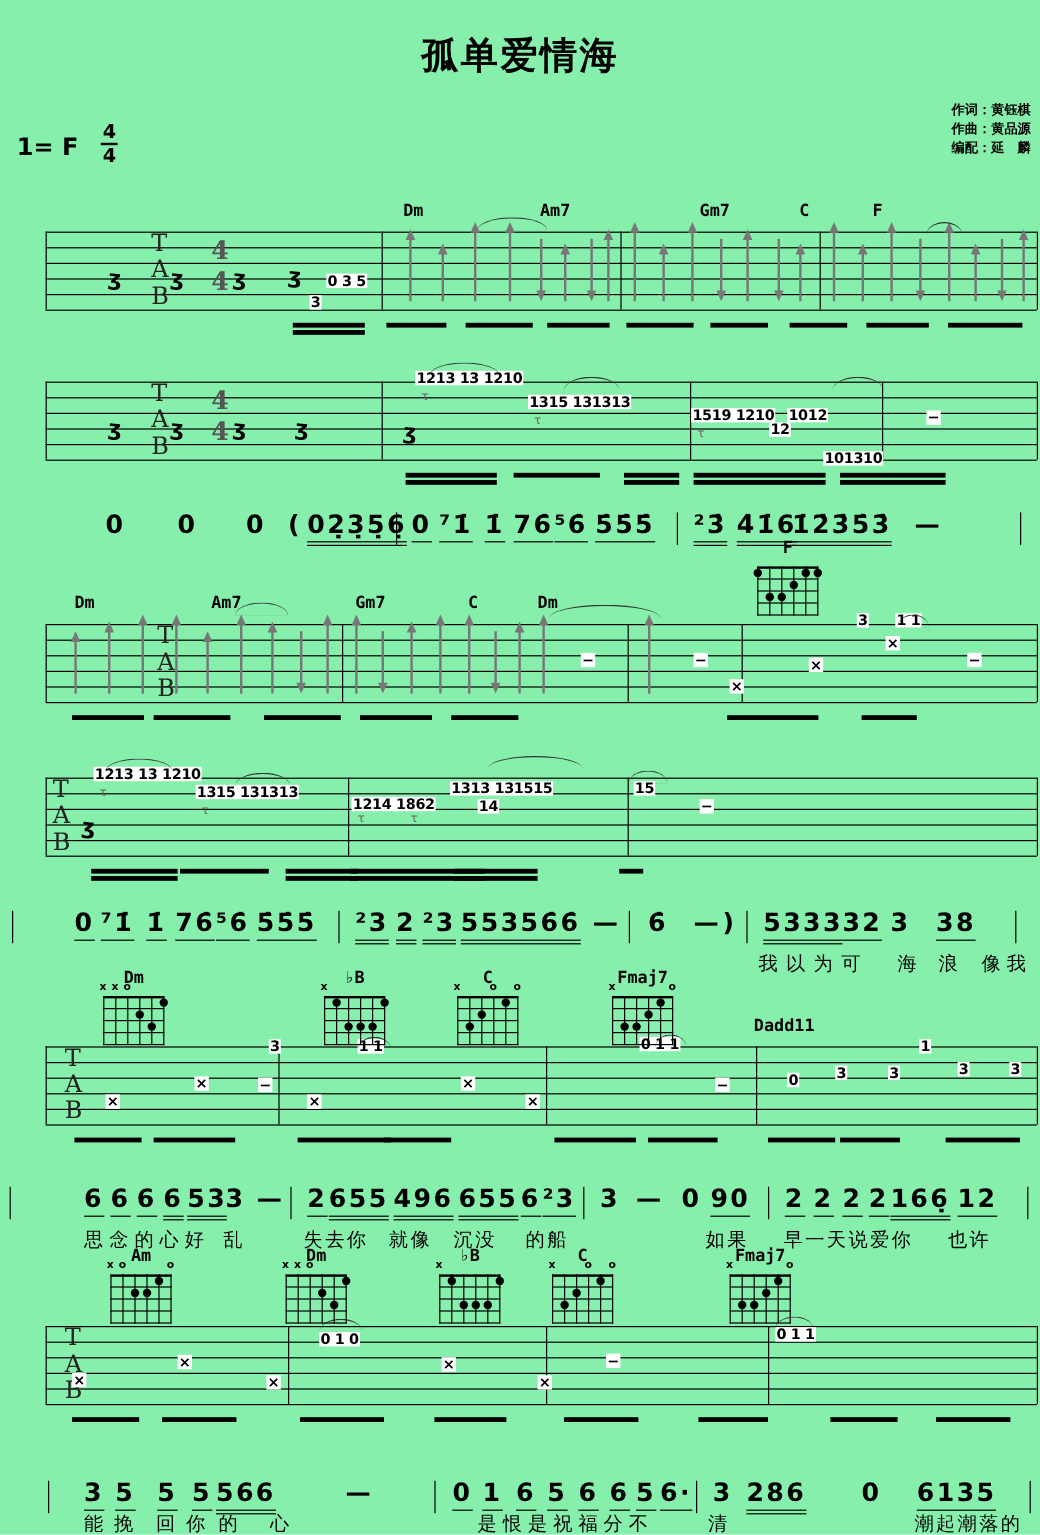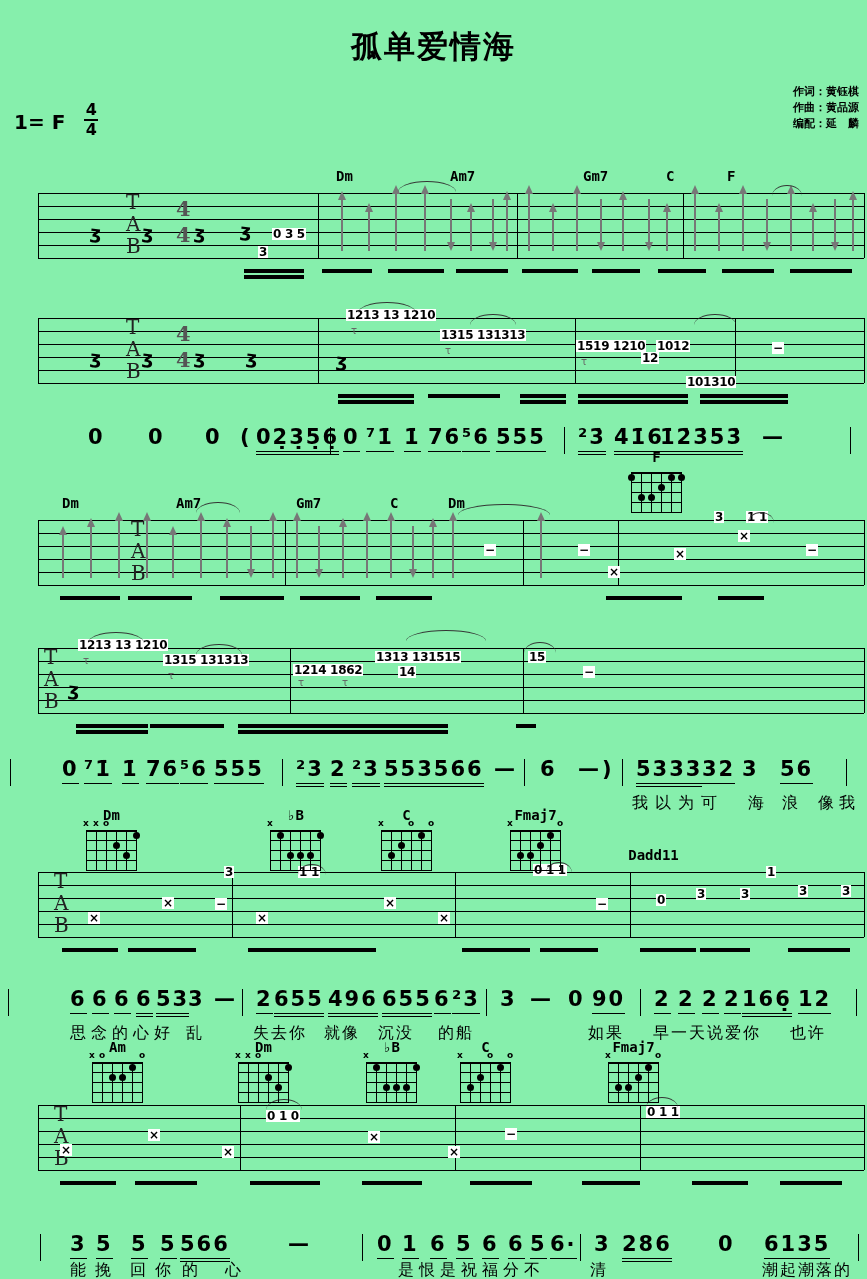"56" div.jnote { text: 56 -> 38 }
